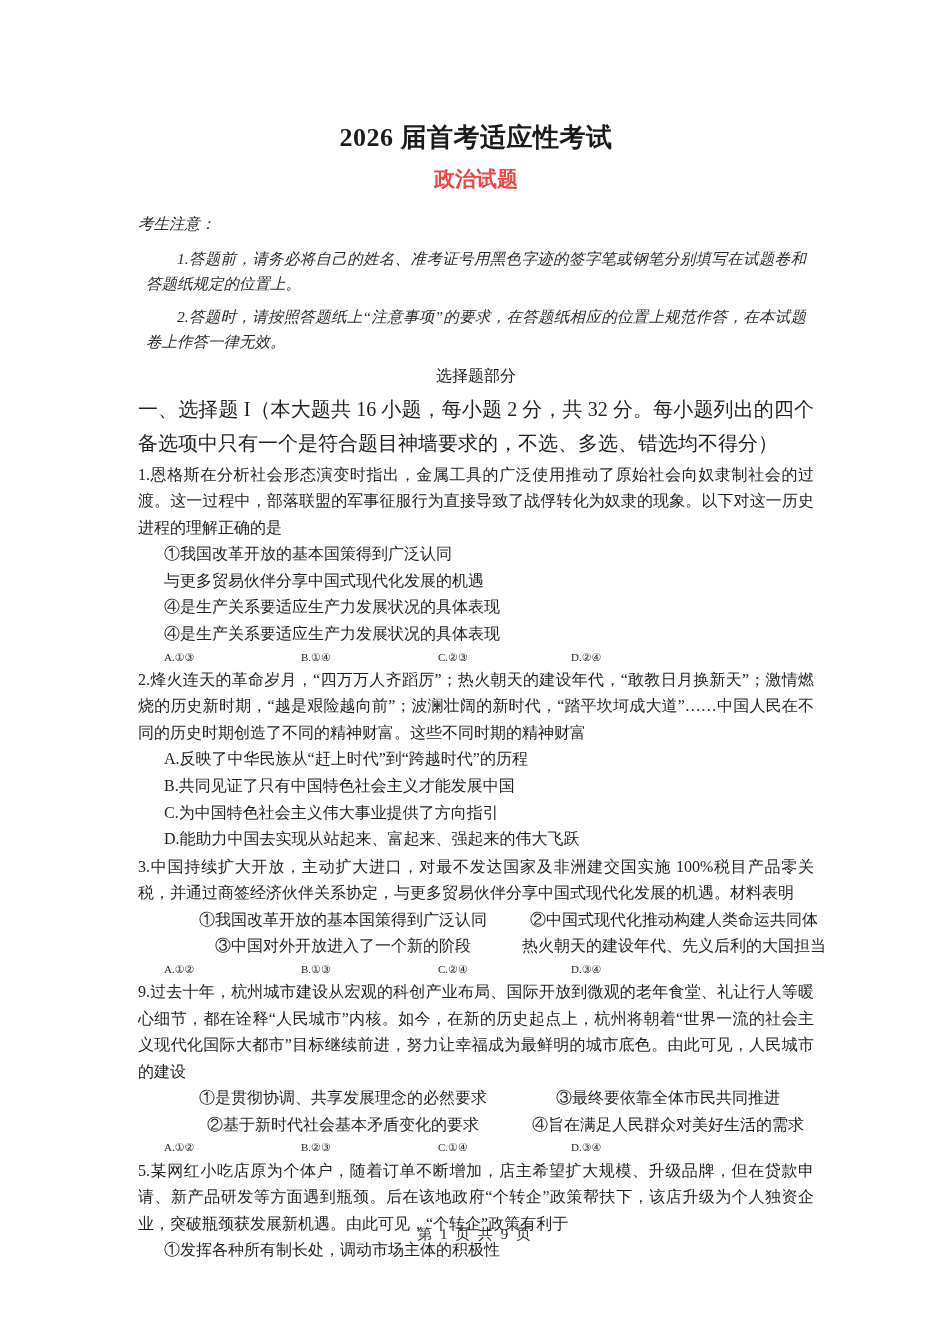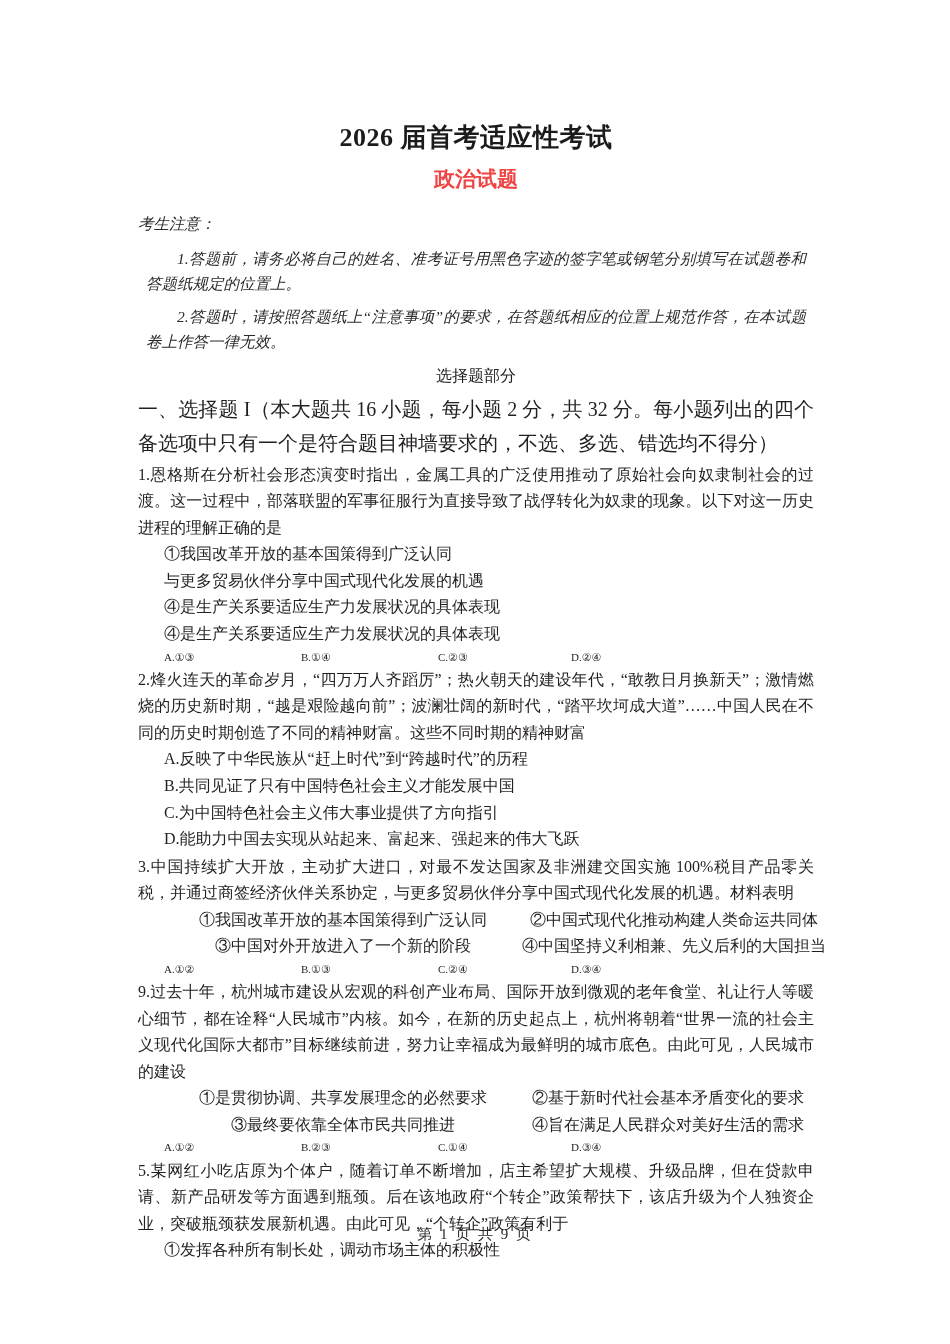"④中国坚持义利相兼、先义后利的大国担当" span { text: ④中国坚持义利相兼 -> 热火朝天的建设年代 }
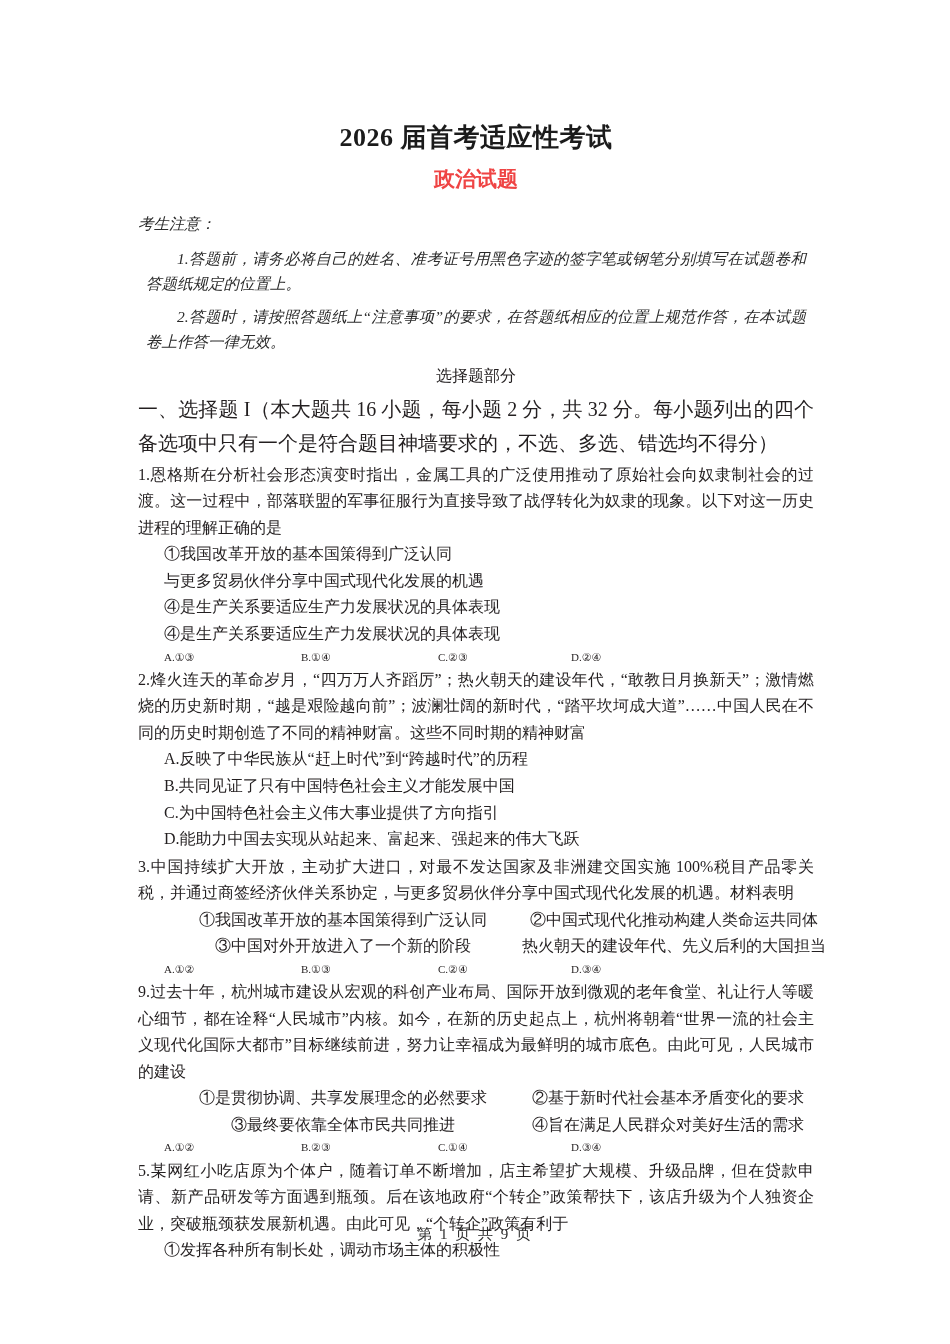"②基于新时代社会基本矛盾变化的要求" span { order: before "③最终要依靠全体市民共同推进" -> after "③最终要依靠全体市民共同推进" }
